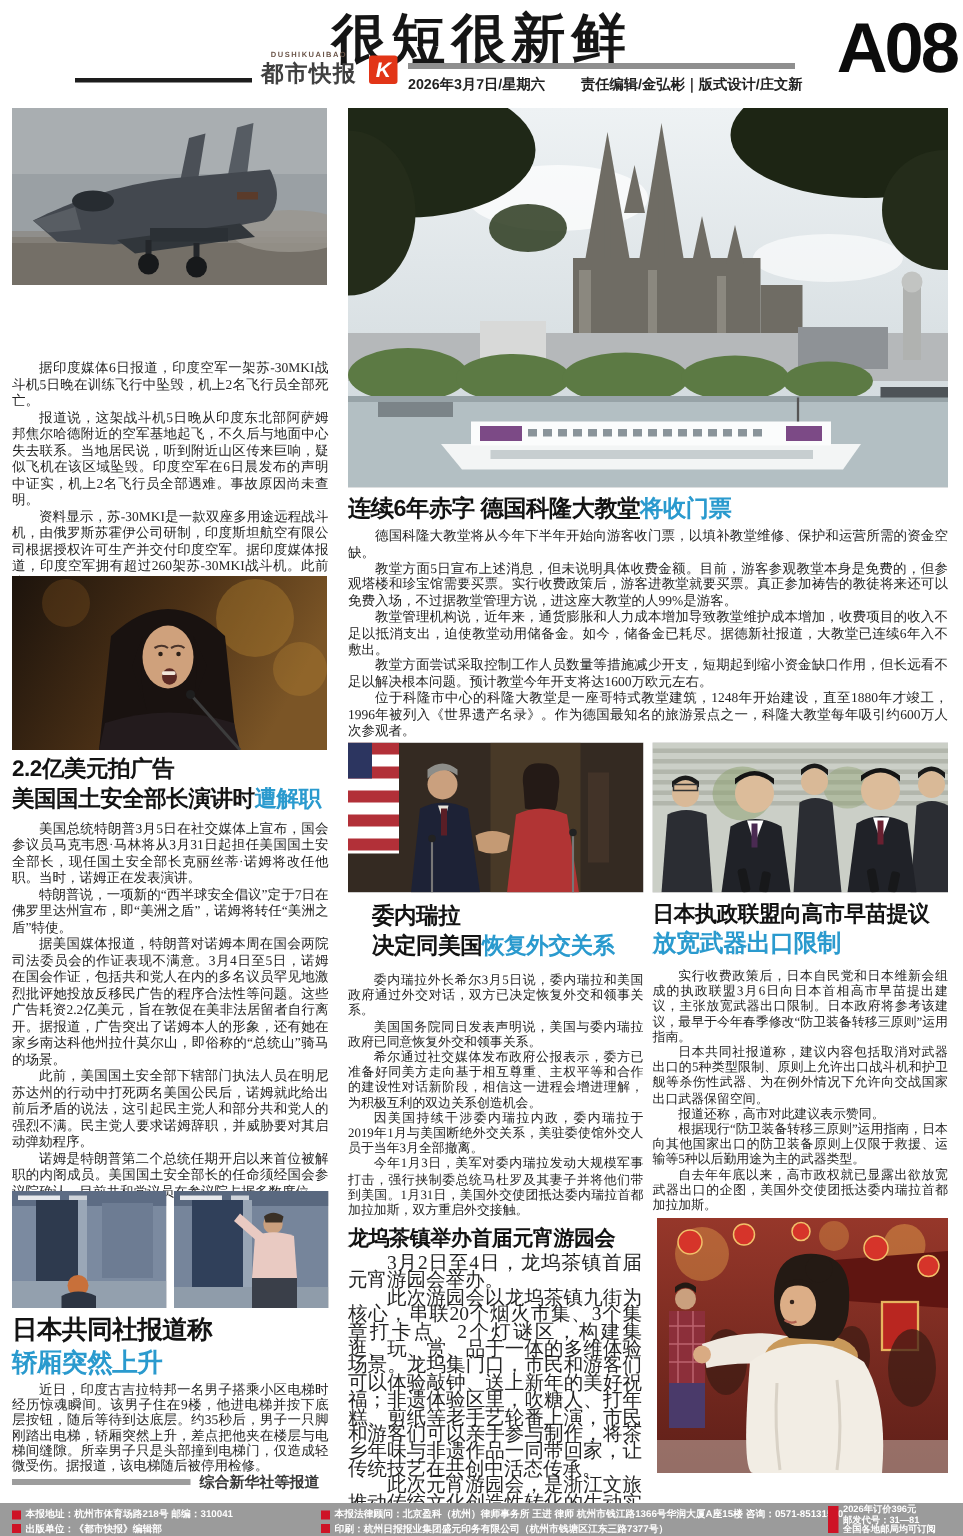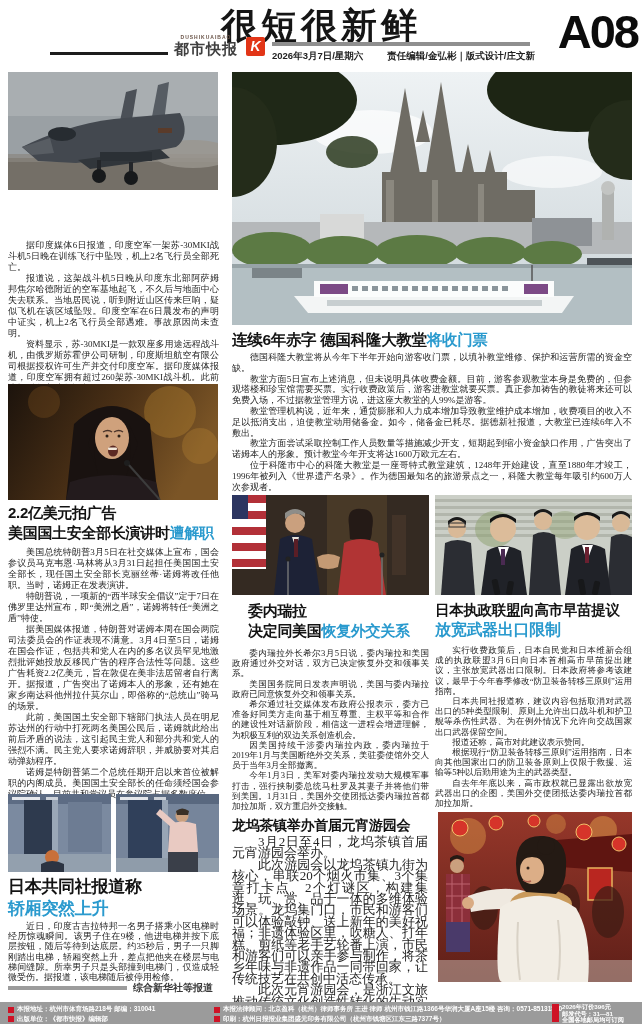"教堂方面尝试采取控制工作人员数量等措施减少开支，短期起到缩小资金缺口作用，广告突" p { text: 广告突出了诺姆本人的形象 -> 但长远看不足以解决根本问题 }
